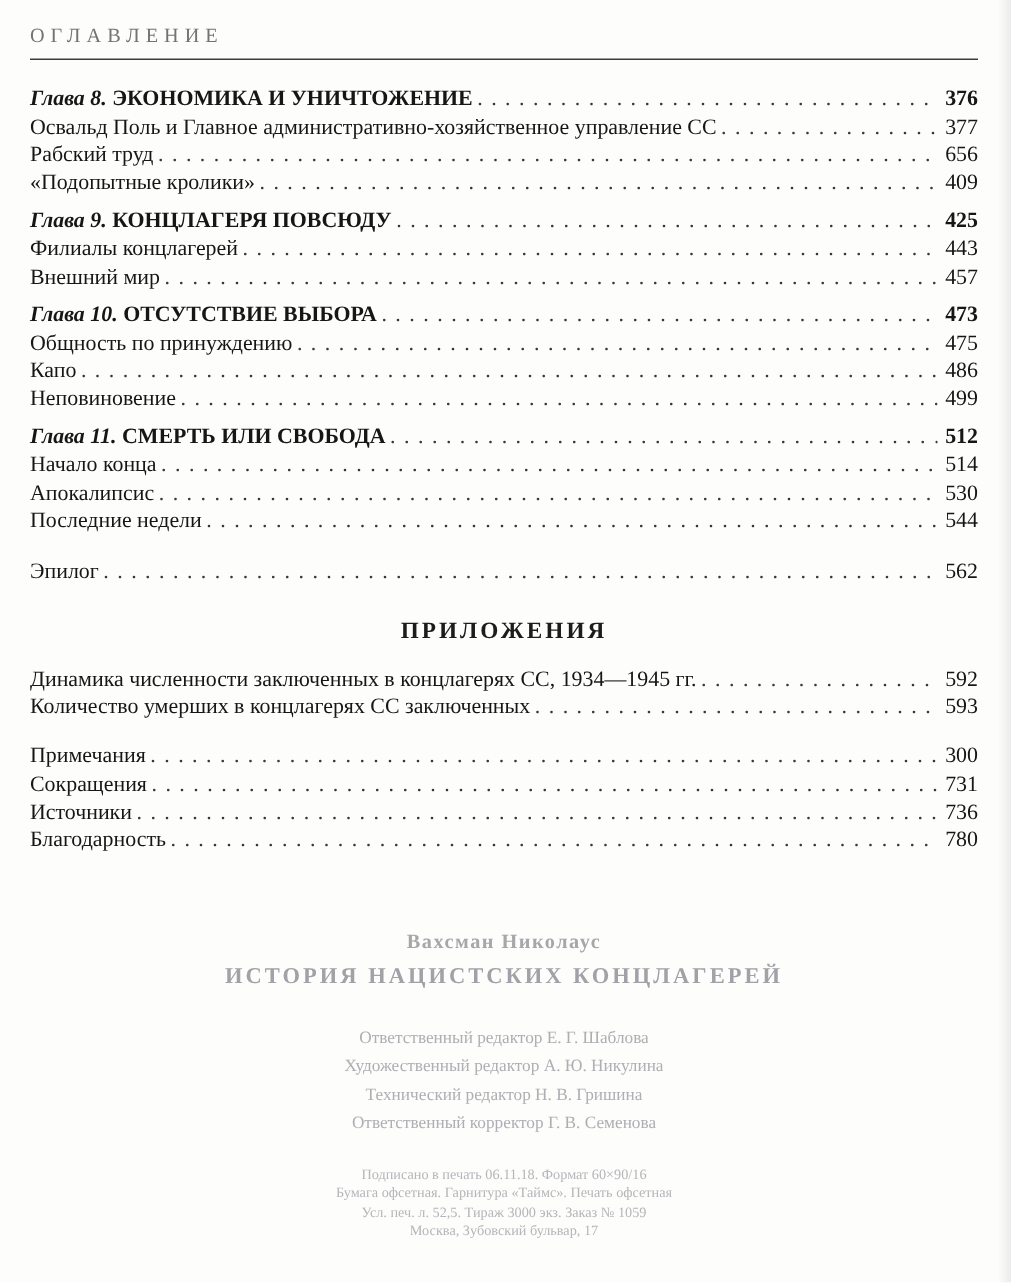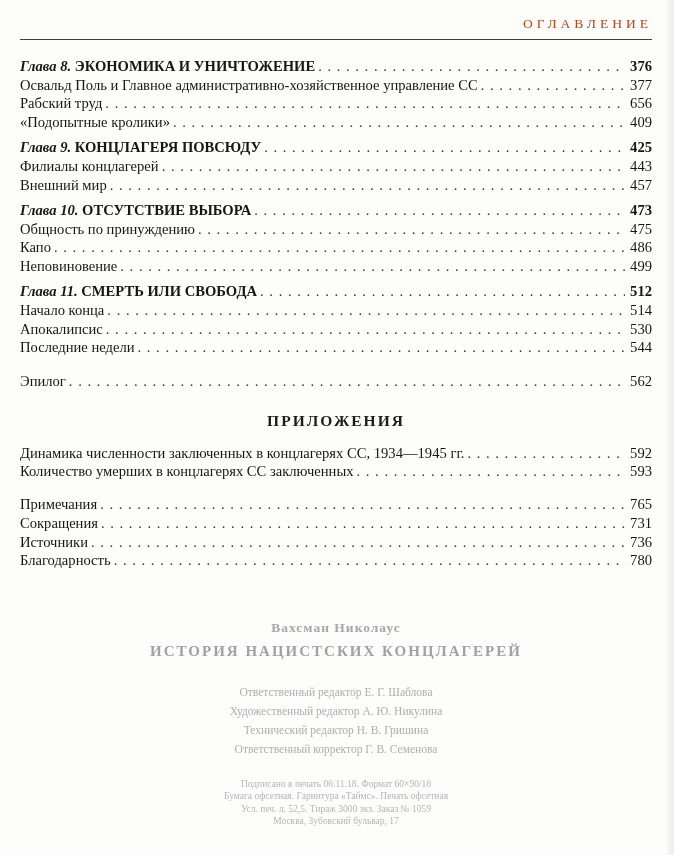"ОГЛАВЛЕНИЕ" .header { color: #c2410c -> #737373; text-align: right -> left }
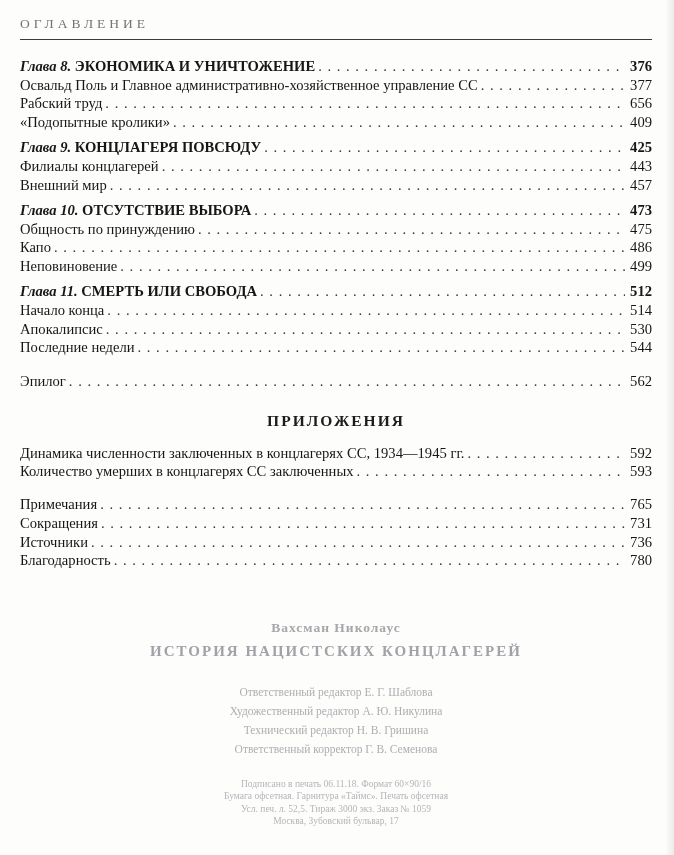"765" span.page-num { text: 765 -> 300 }
